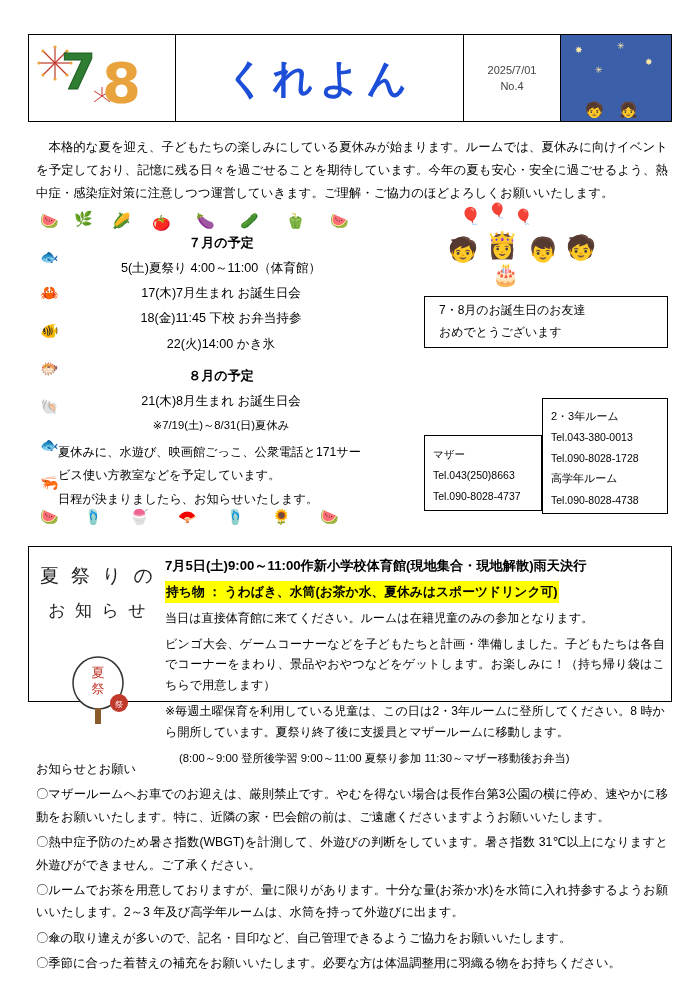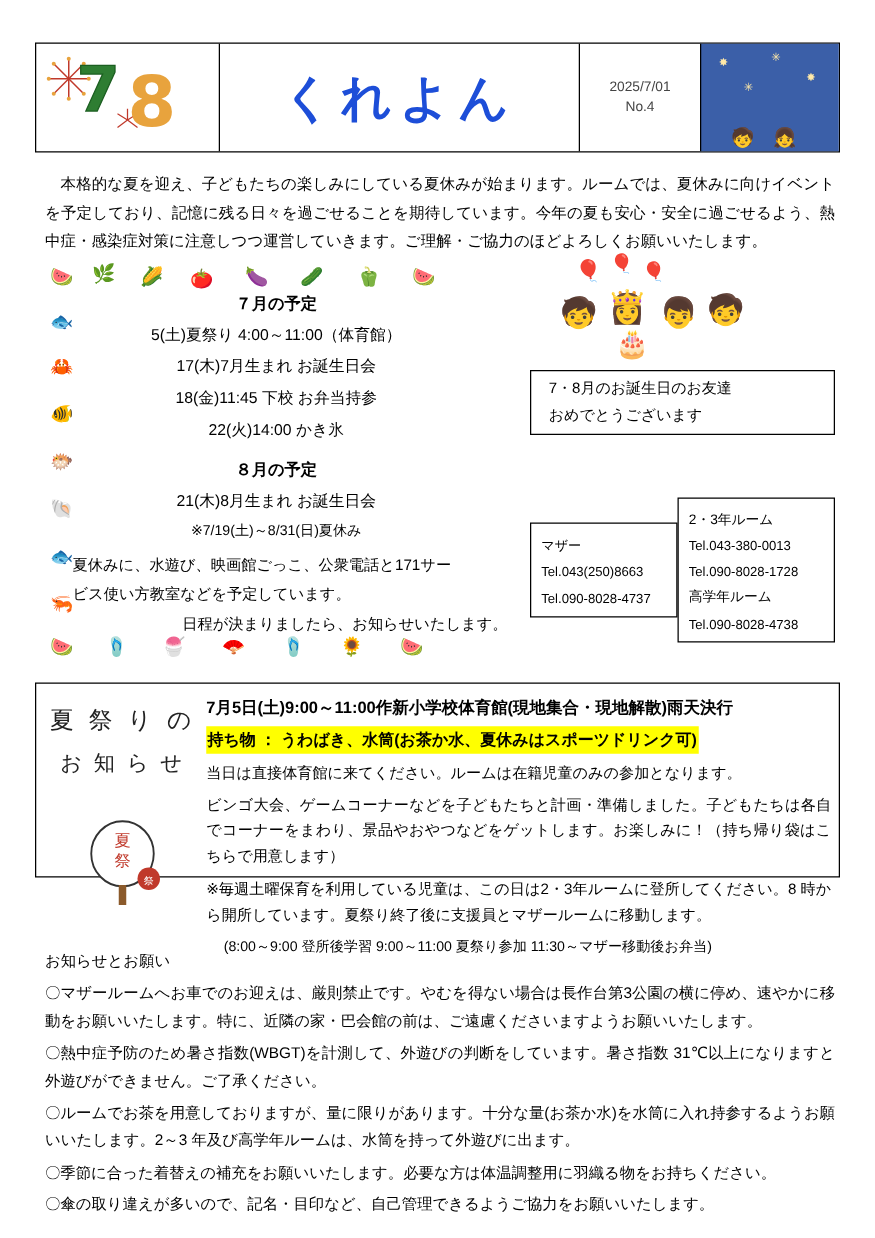"マザー" .ct-left { top: 418px -> 435px }
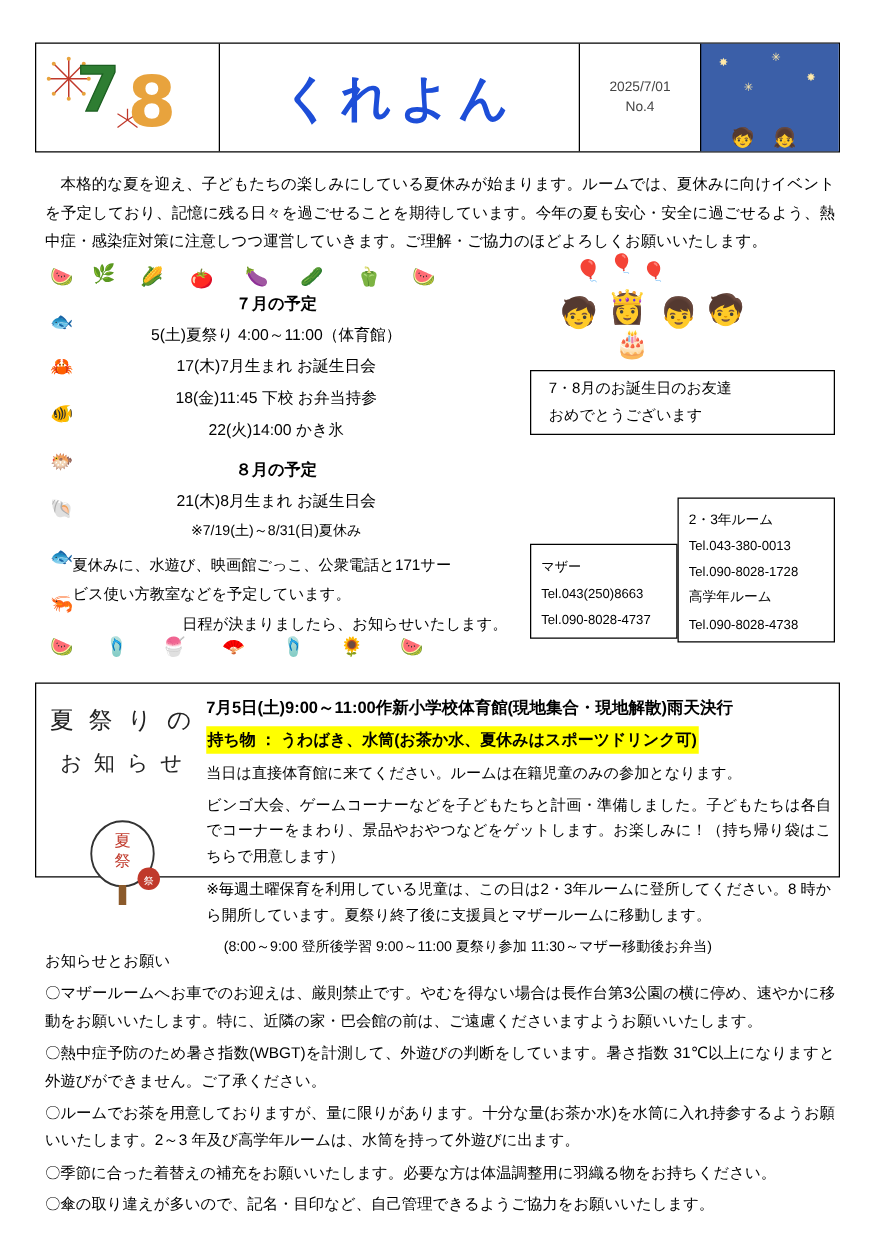"日程が決まりましたら、お知らせいたします。" div { text-align: right -> left }
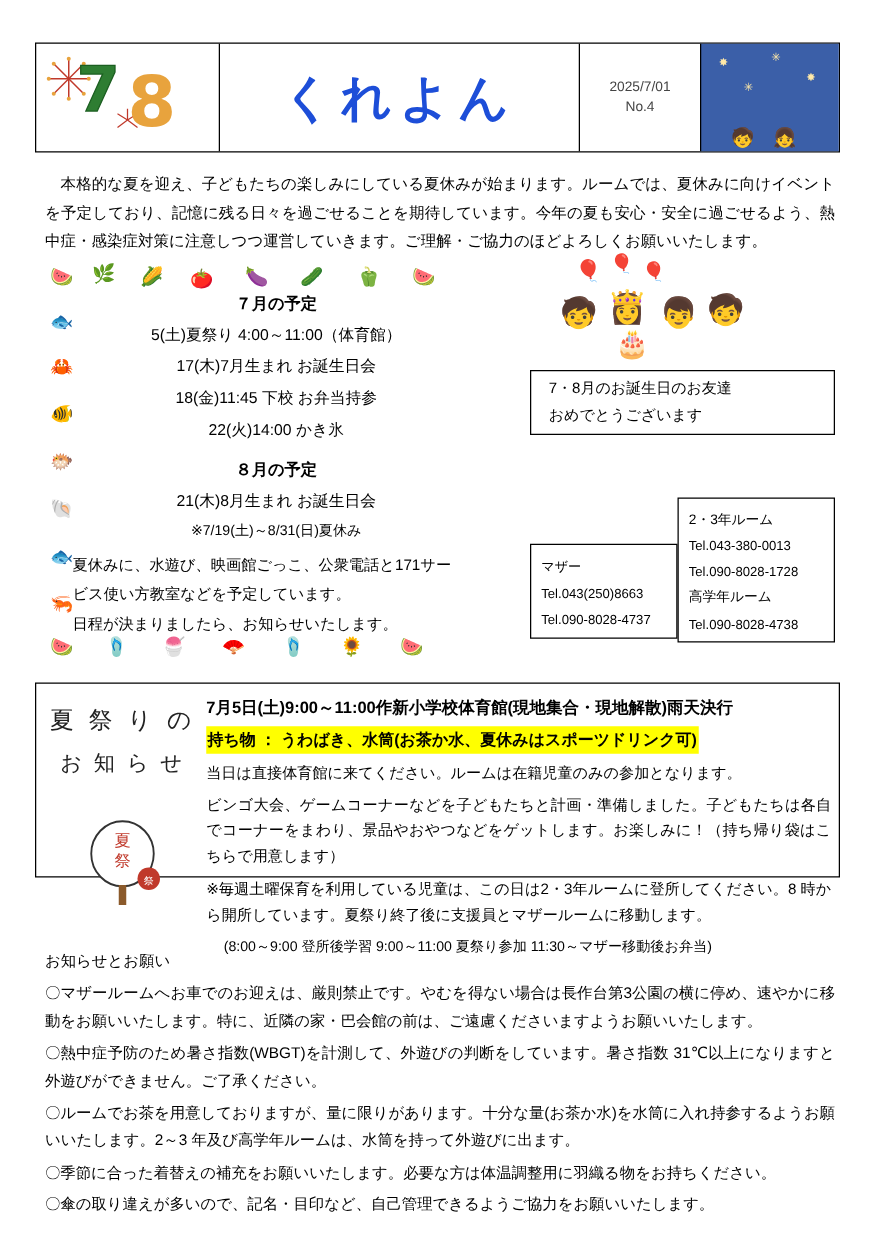"〇季節に合った着替えの補充をお願いいたします。必要な方は体温調整用に羽織る物をお" div.item { order: before "〇傘の取り違えが多いので、記名・目印など、自己管理できるようご協力をお願いいたし" -> after "〇傘の取り違えが多いので、記名・目印など、自己管理できるようご協力をお願いいたし" }
